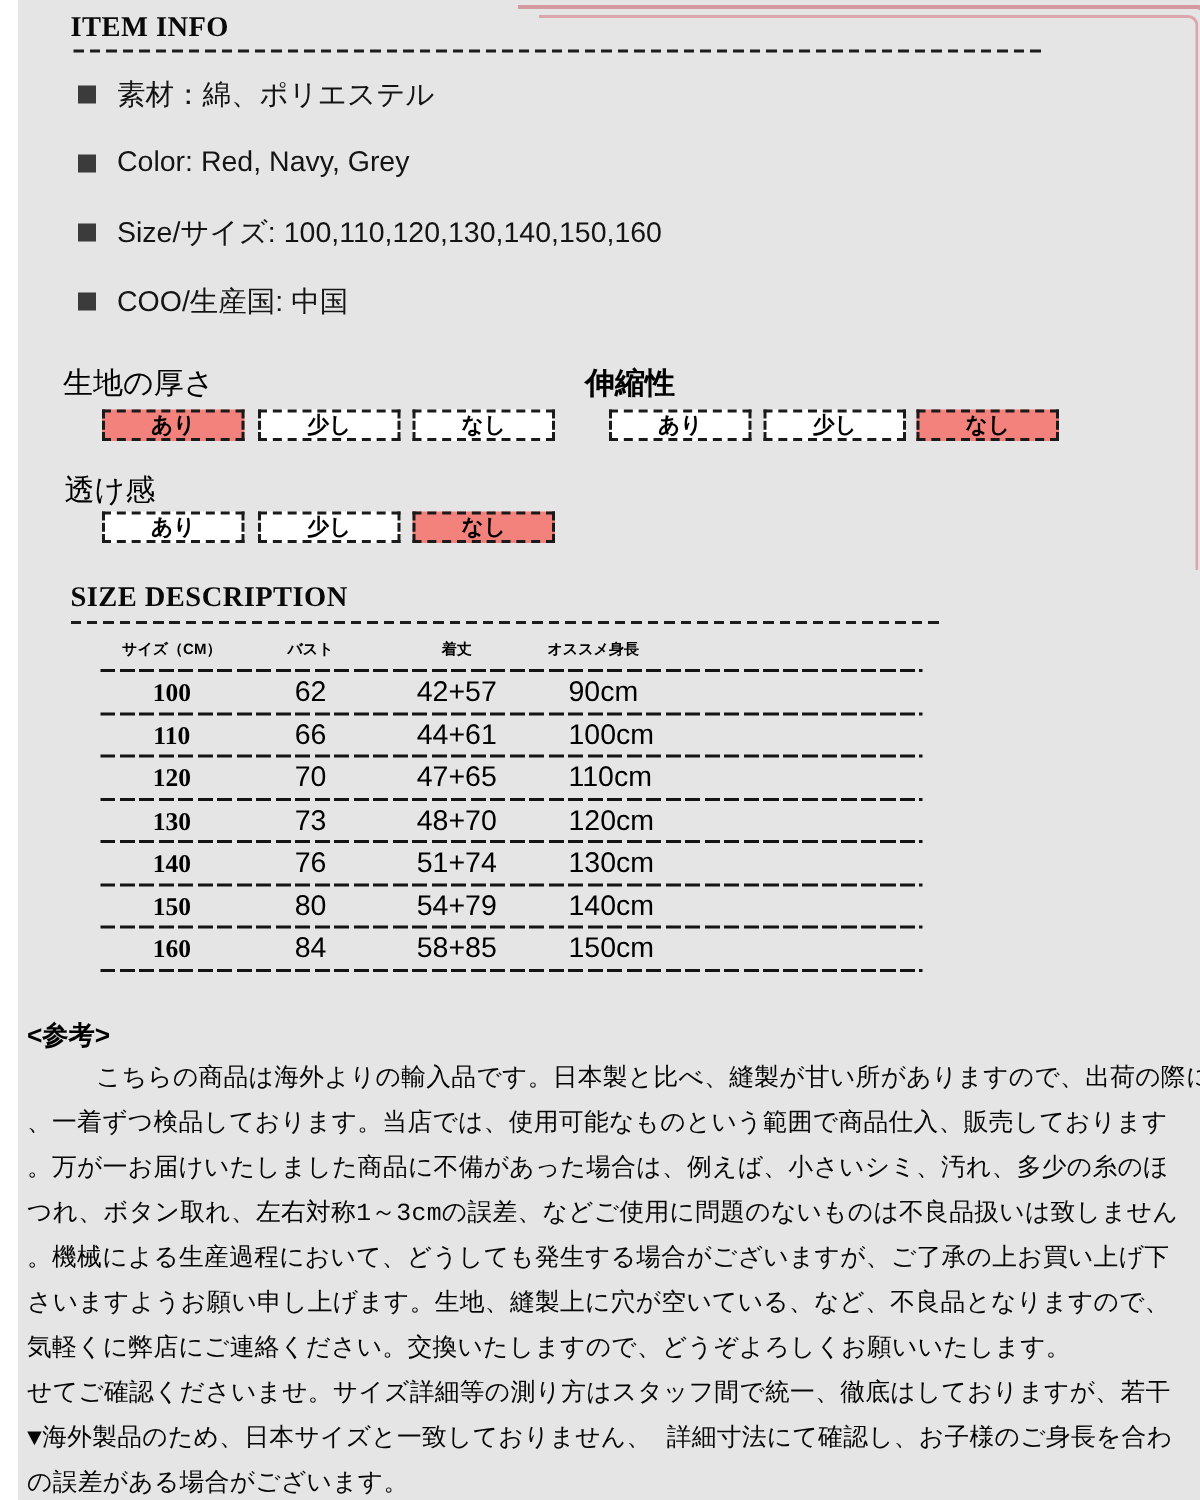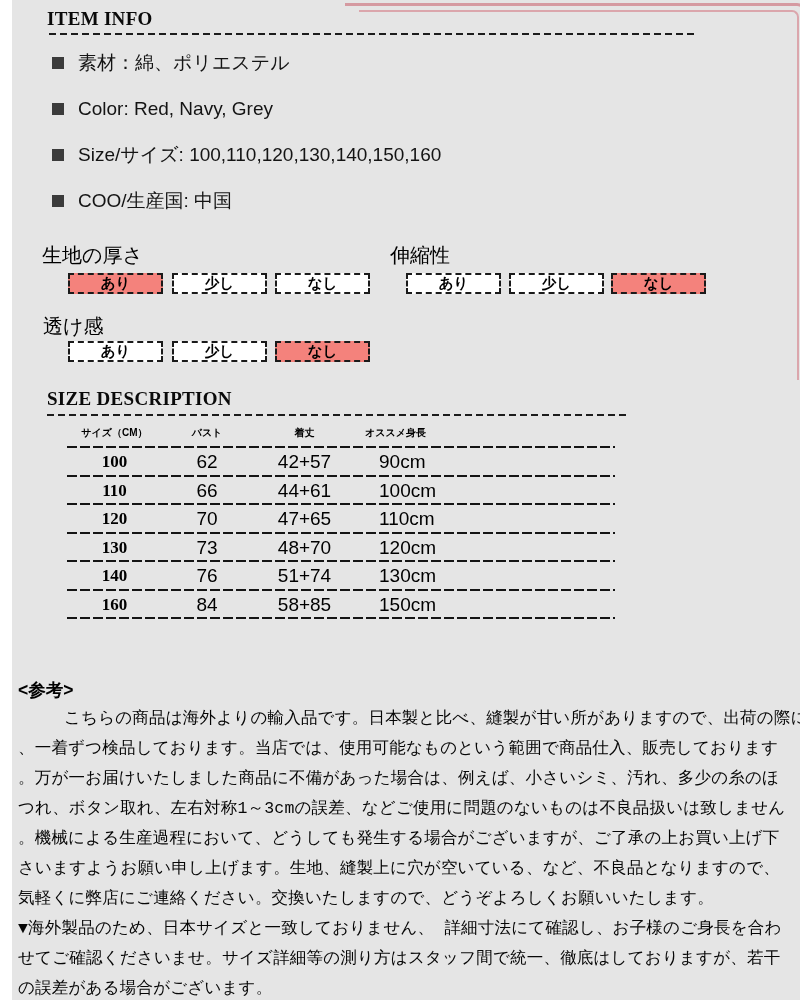"伸縮性" div.attr-label { font-weight: none -> bold }
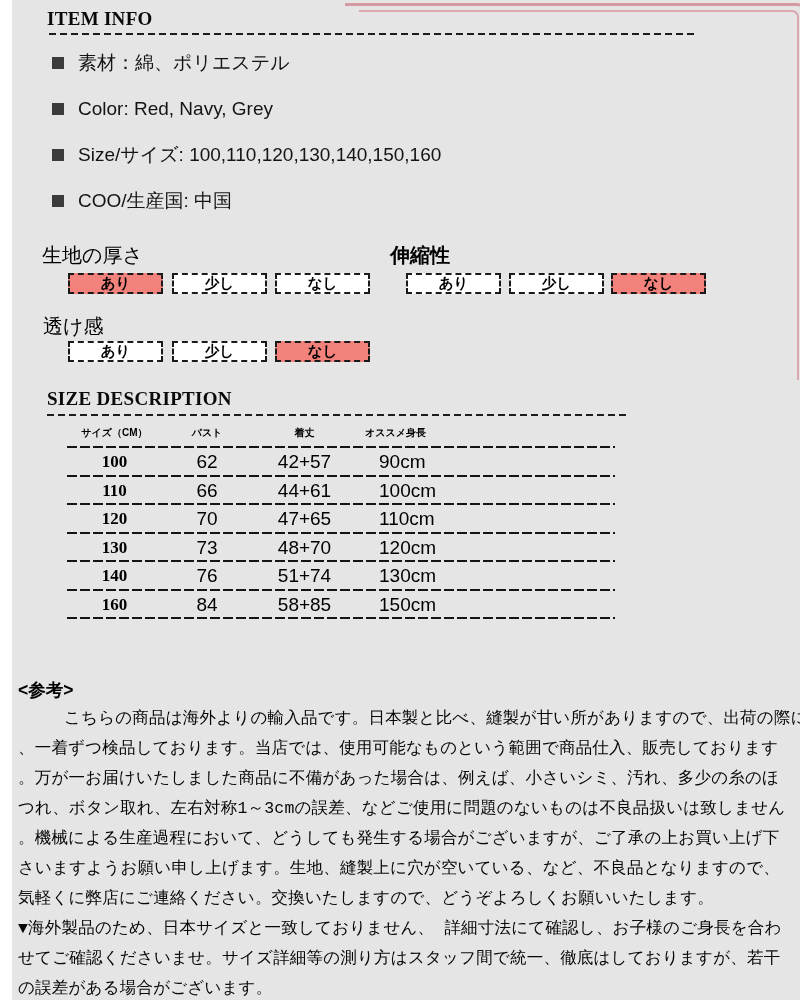"150" div.trow { html: none -> <div> <div>150</div> <div>80</div> <div>54+79</div> <div>140cm</div> </div> }
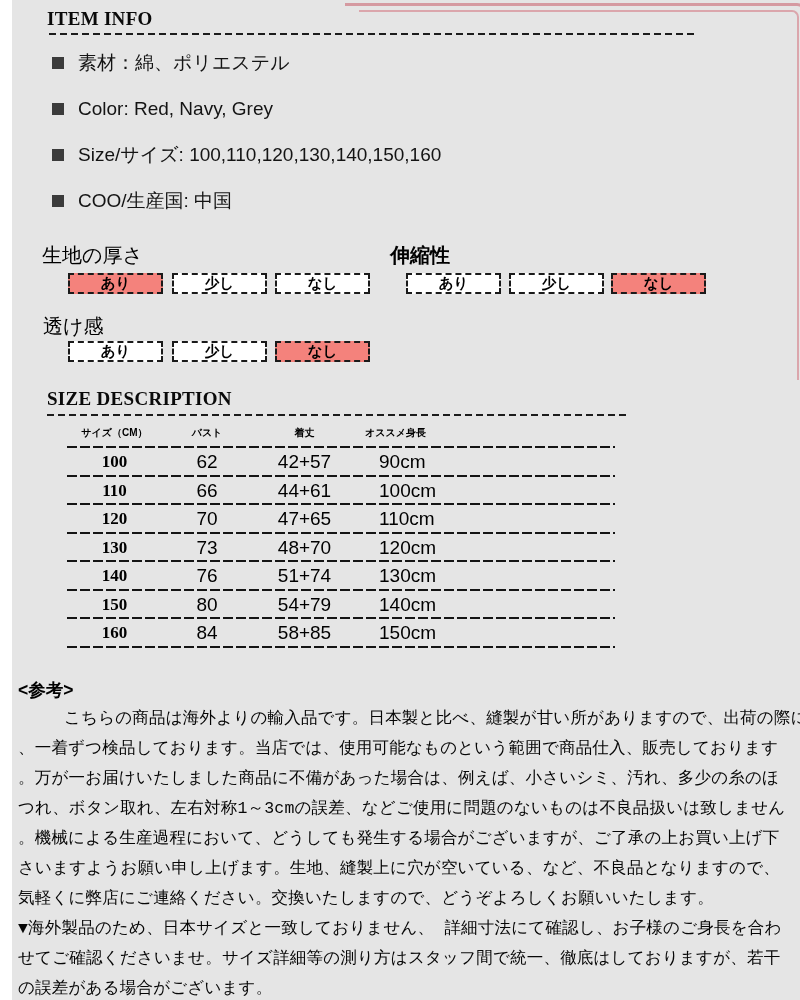"▼海外製品のため、日本サイズと一致しておりません、" div.ref-line { order: before "せてご確認くださいませ。サイズ詳細等の測り方はスタッフ間で統一、徹底はしておりま" -> after "せてご確認くださいませ。サイズ詳細等の測り方はスタッフ間で統一、徹底はしておりま" }
